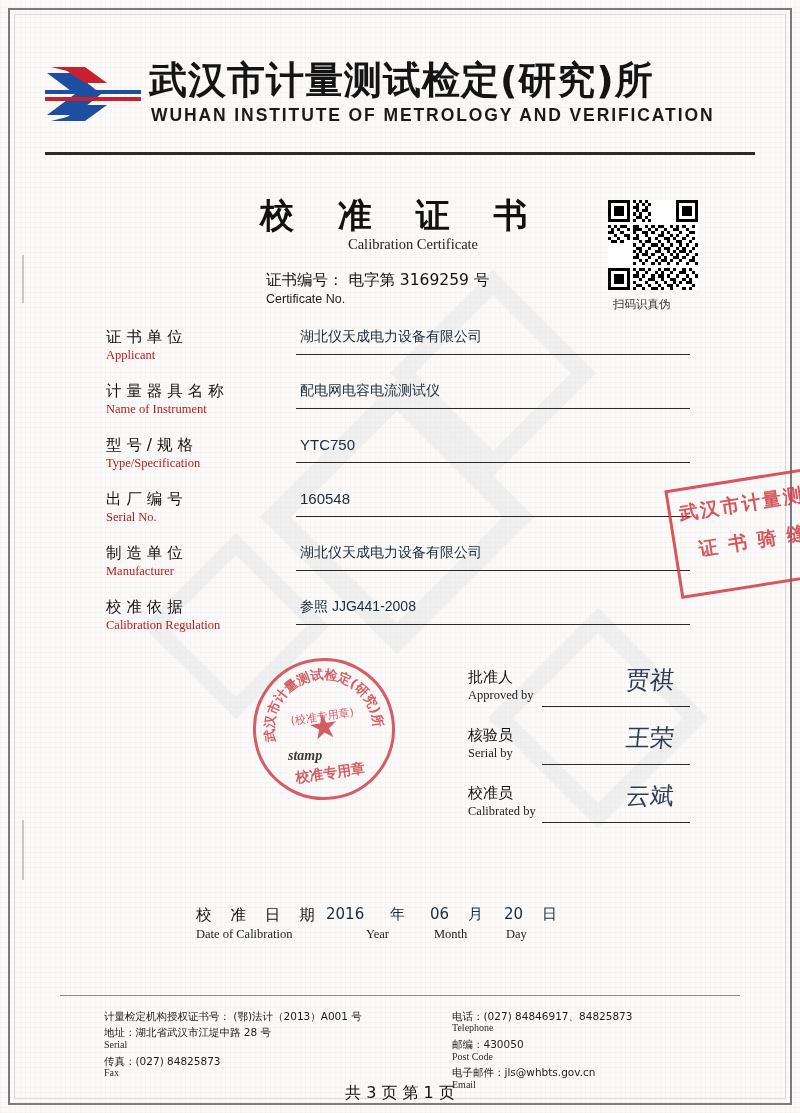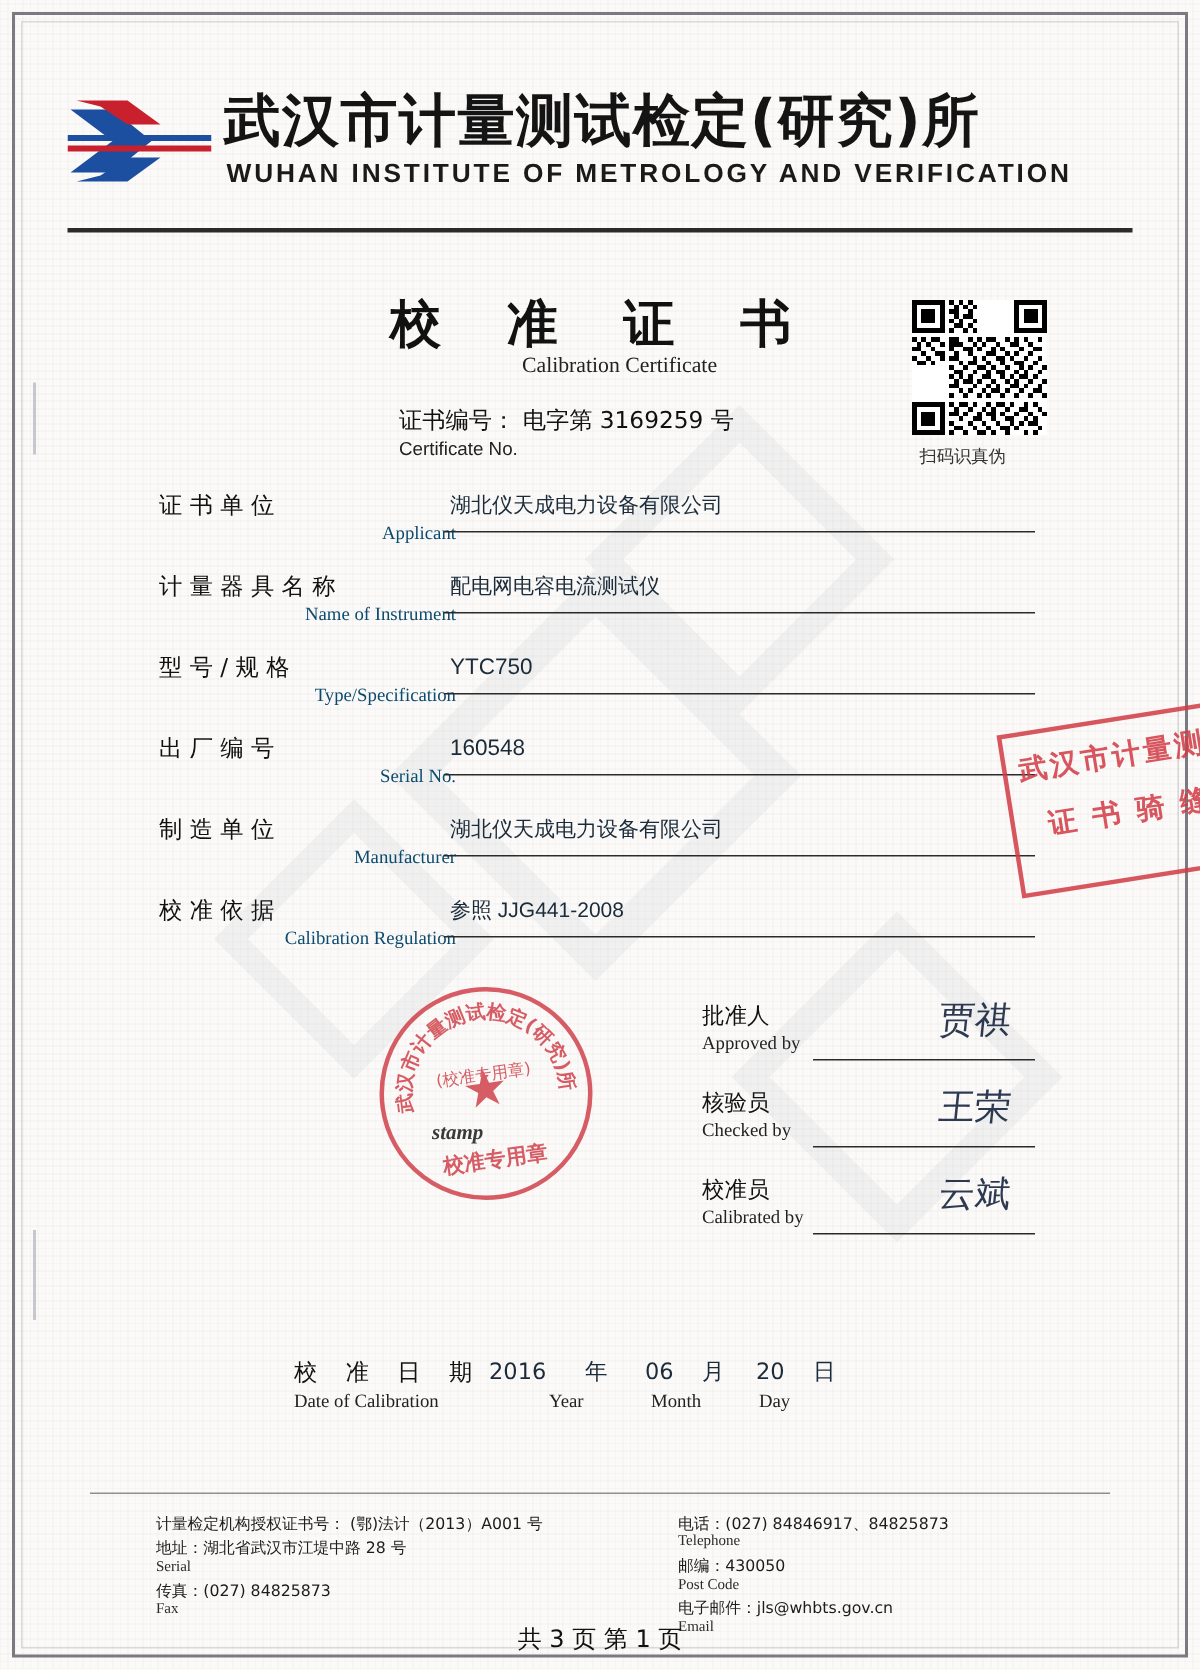"Applicant" .field .lbl-en { color: #0c4a6e -> #b91c1c; left: 16px -> 0; text-align: right -> left }
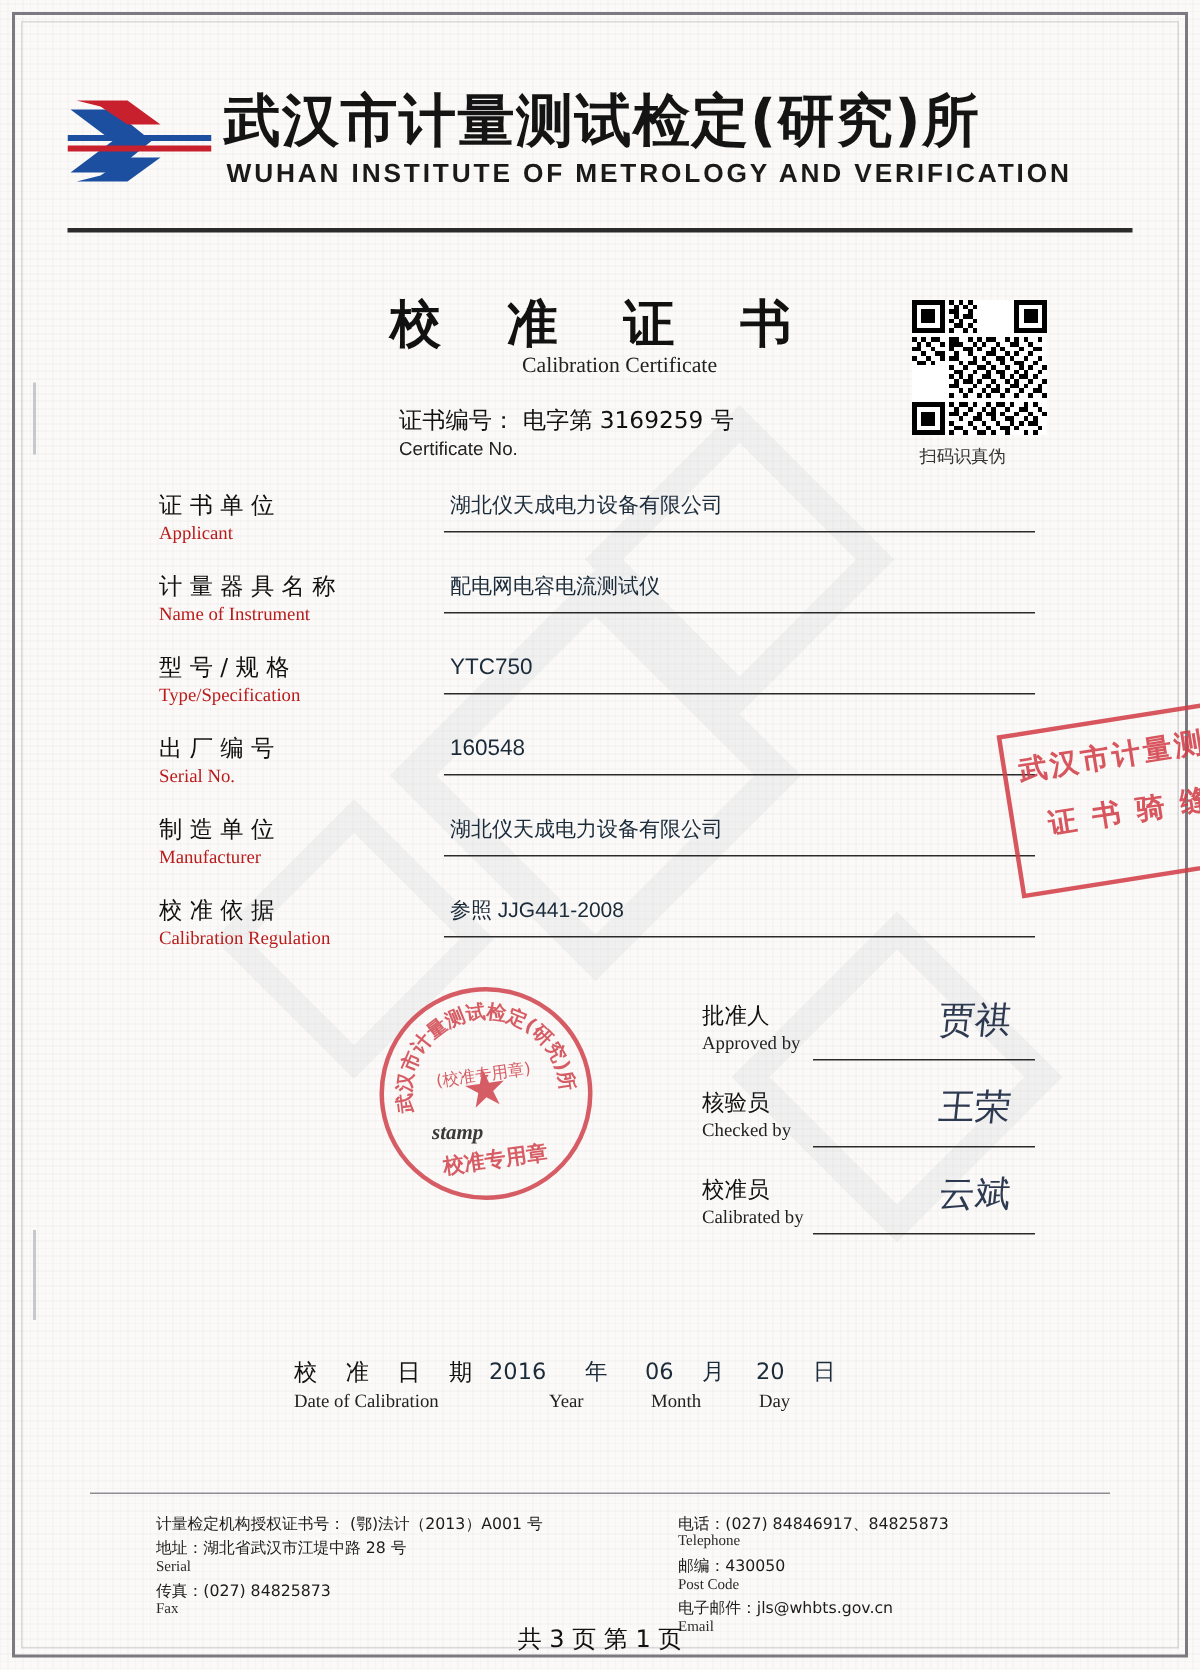"Checked by" div.s-en { text: Checked -> Serial }
